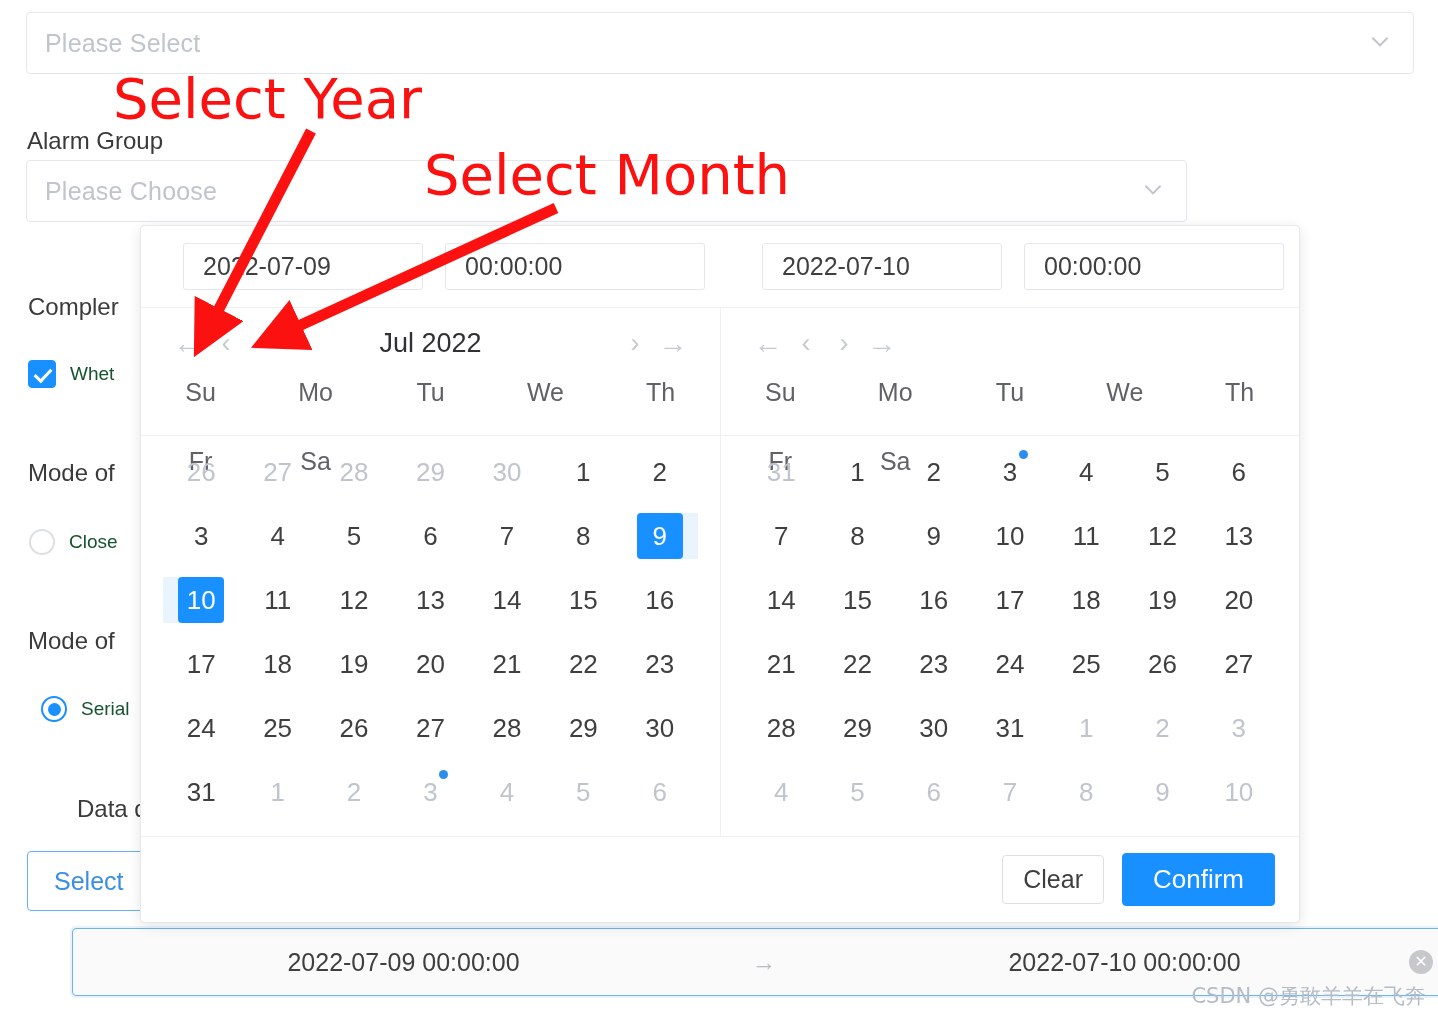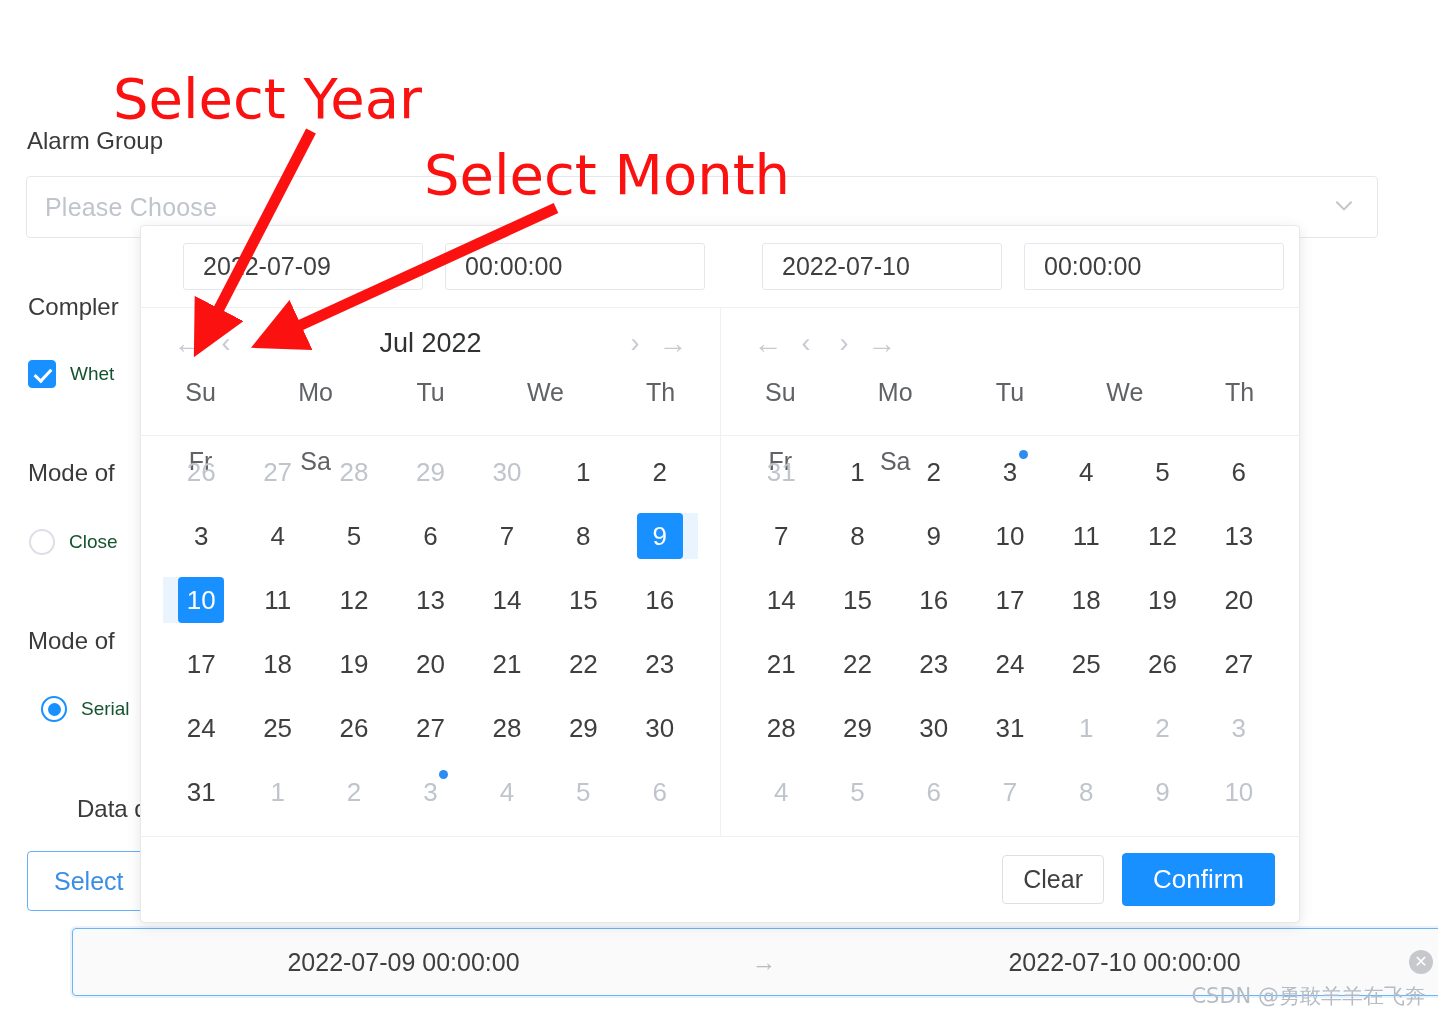"Please Select" div.form-field { html: none -> <div> <span>Please Select</span> <span> <svg> <path></path> </svg> </span> </div> }
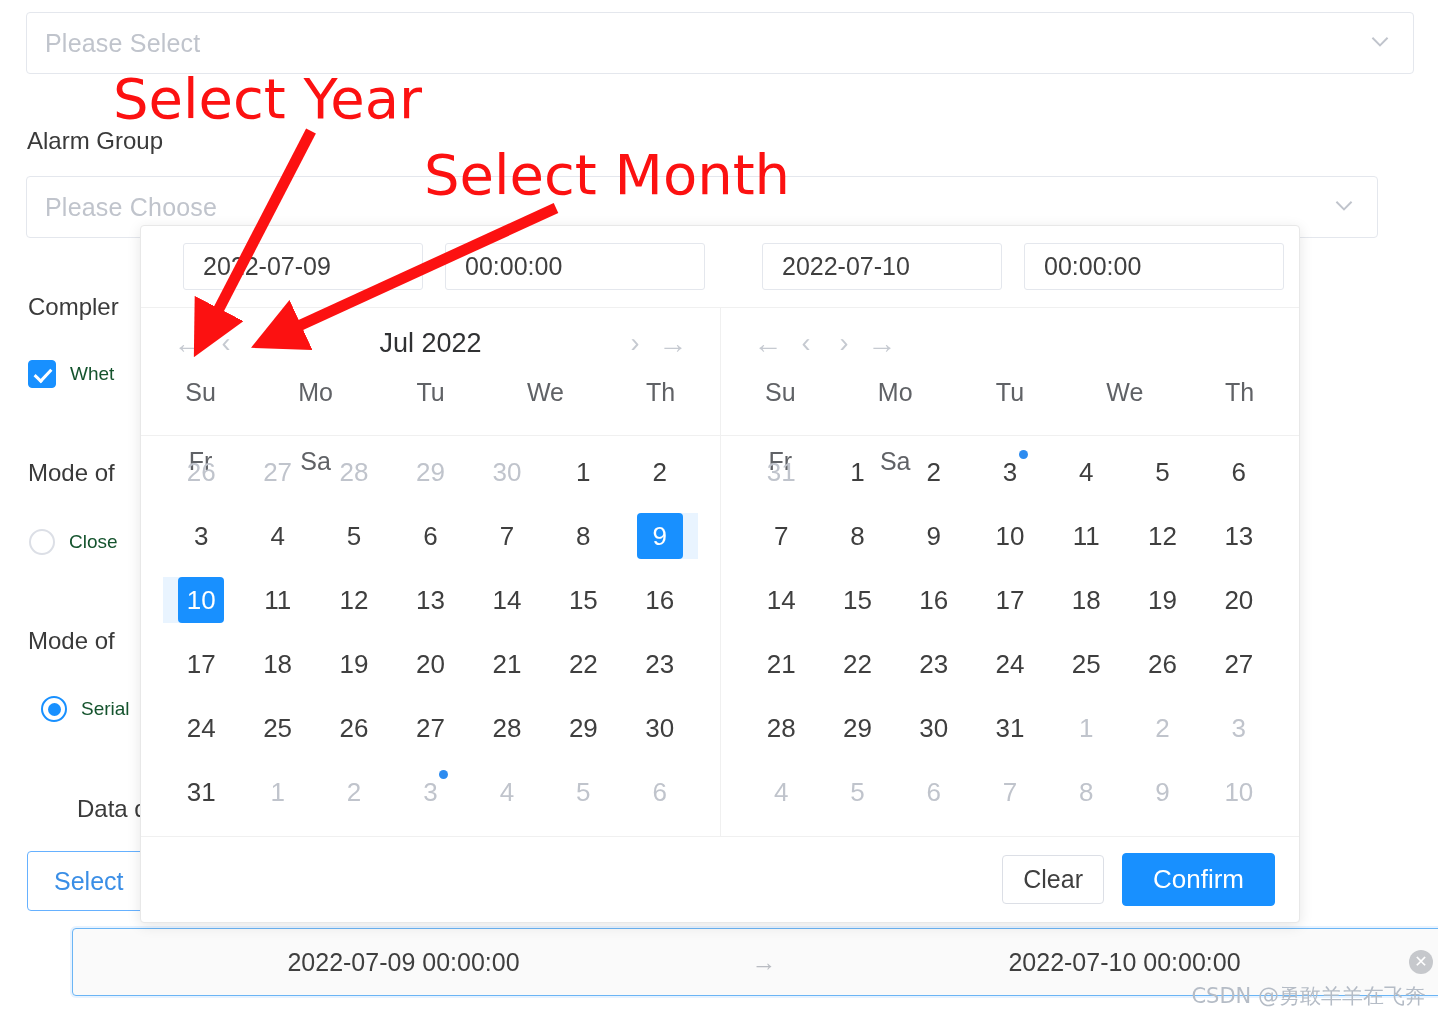"Please Choose" div.form-field { top: 176px -> 160px; width: 1352px -> 1161px }
